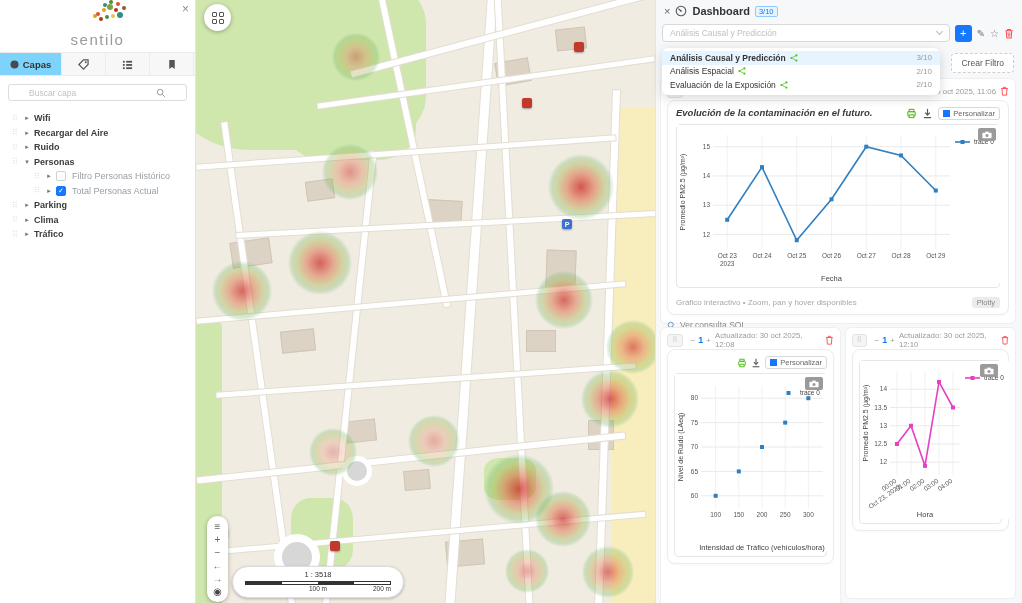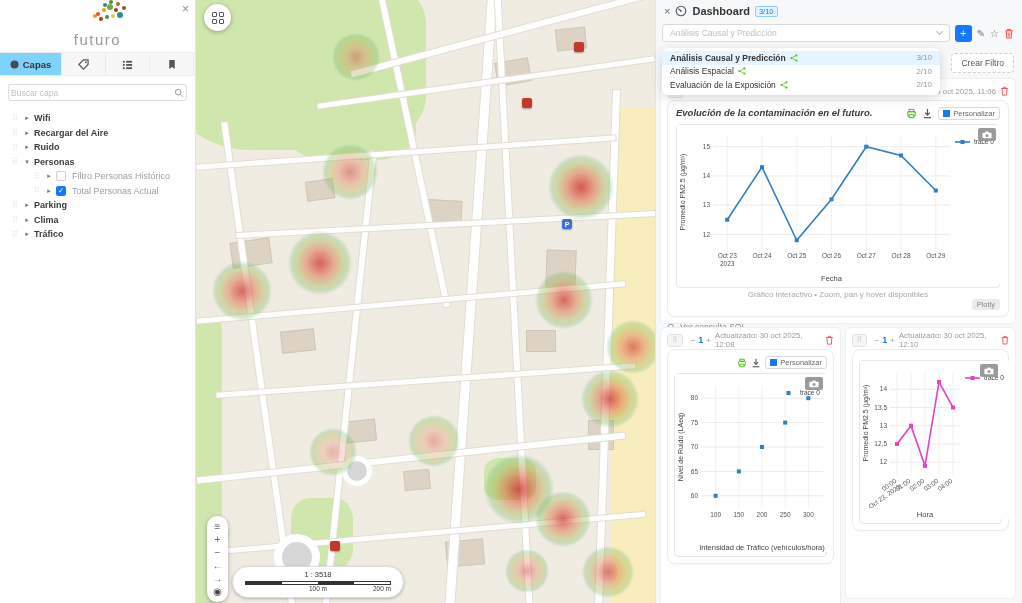"futuro" span.word { text: futuro -> sentilo }
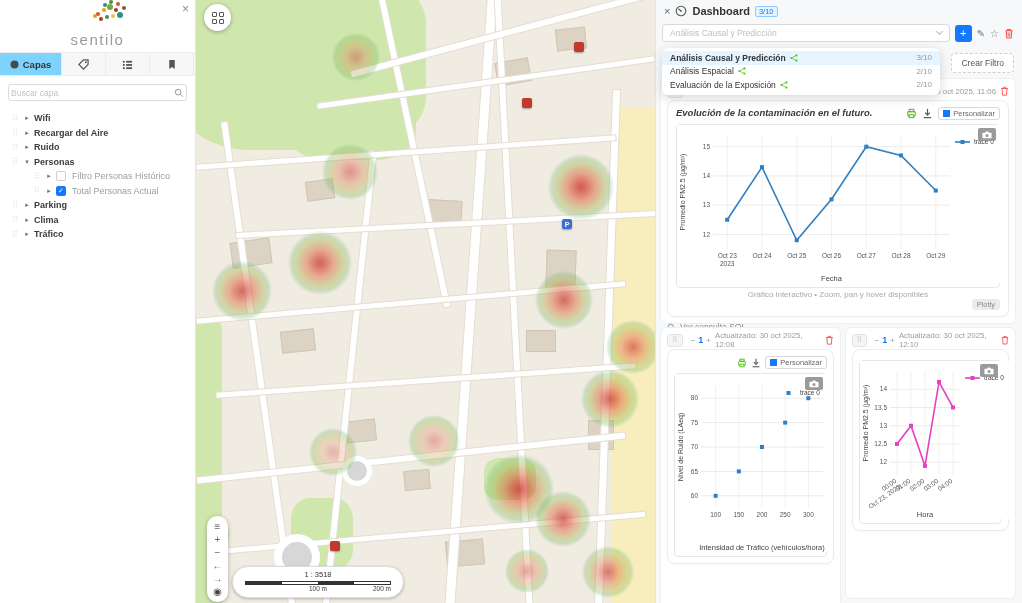"Buscar capa" #sb-search { padding: 0 2px -> 0 20px }
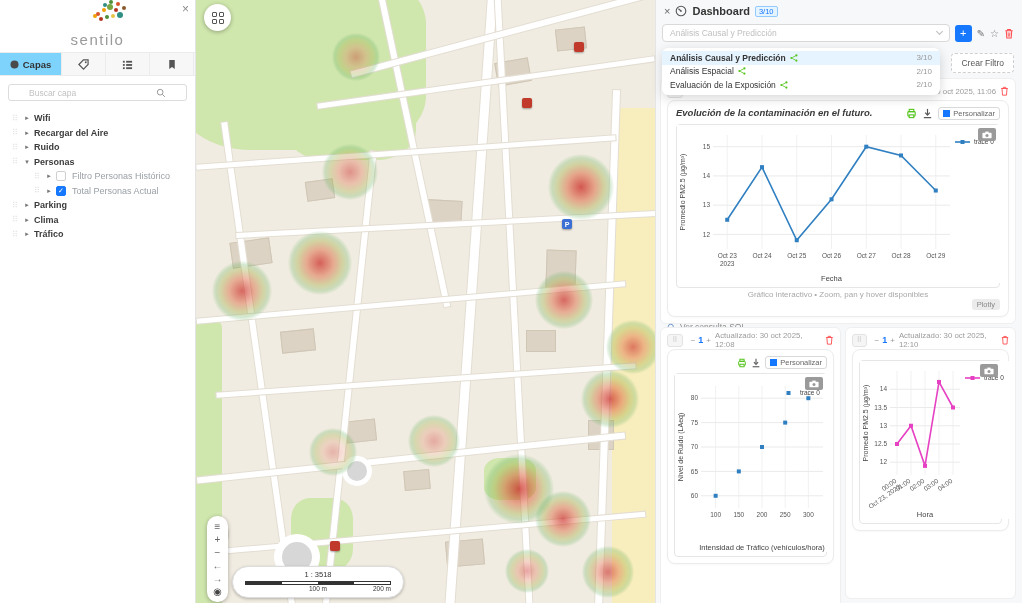"Gráfico interactivo • Zoom, pan" .cfoot { flex-direction: column -> none; margin-top: 2px -> 9px }
